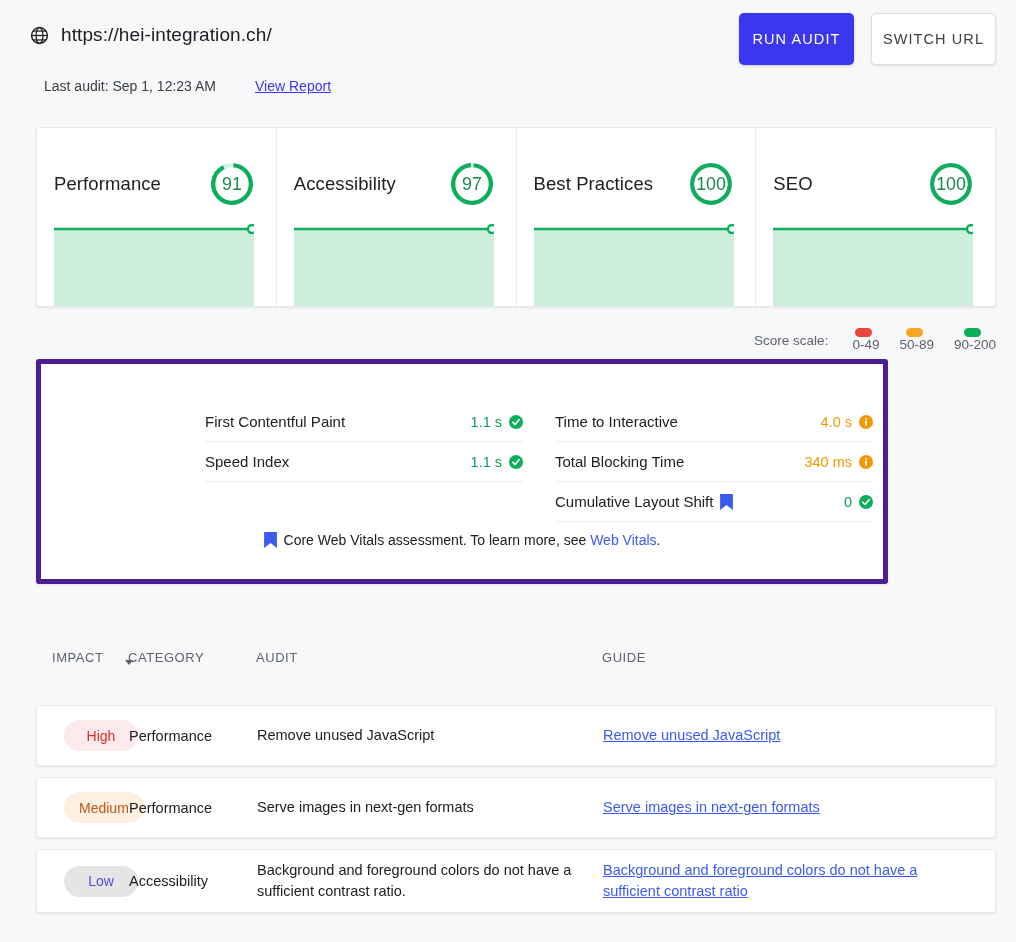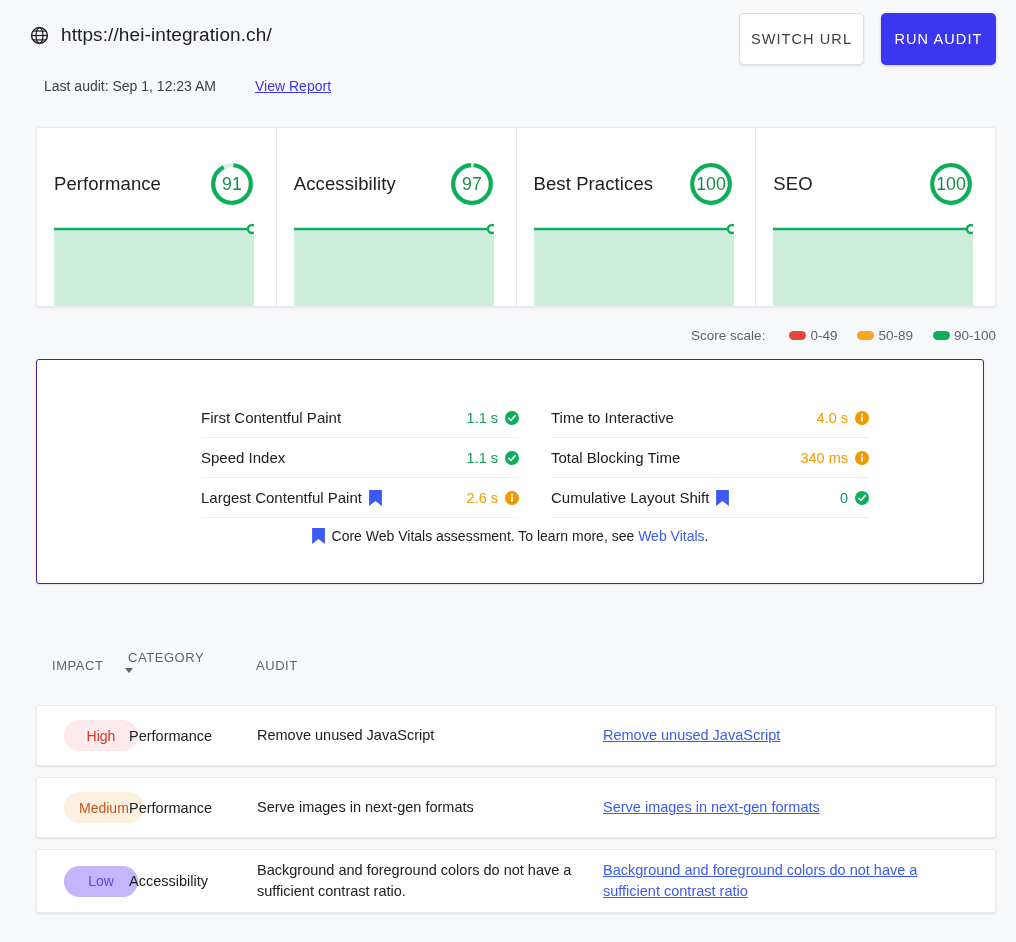"SWITCH URL" div.btn { order: before "RUN AUDIT" -> after "RUN AUDIT" }
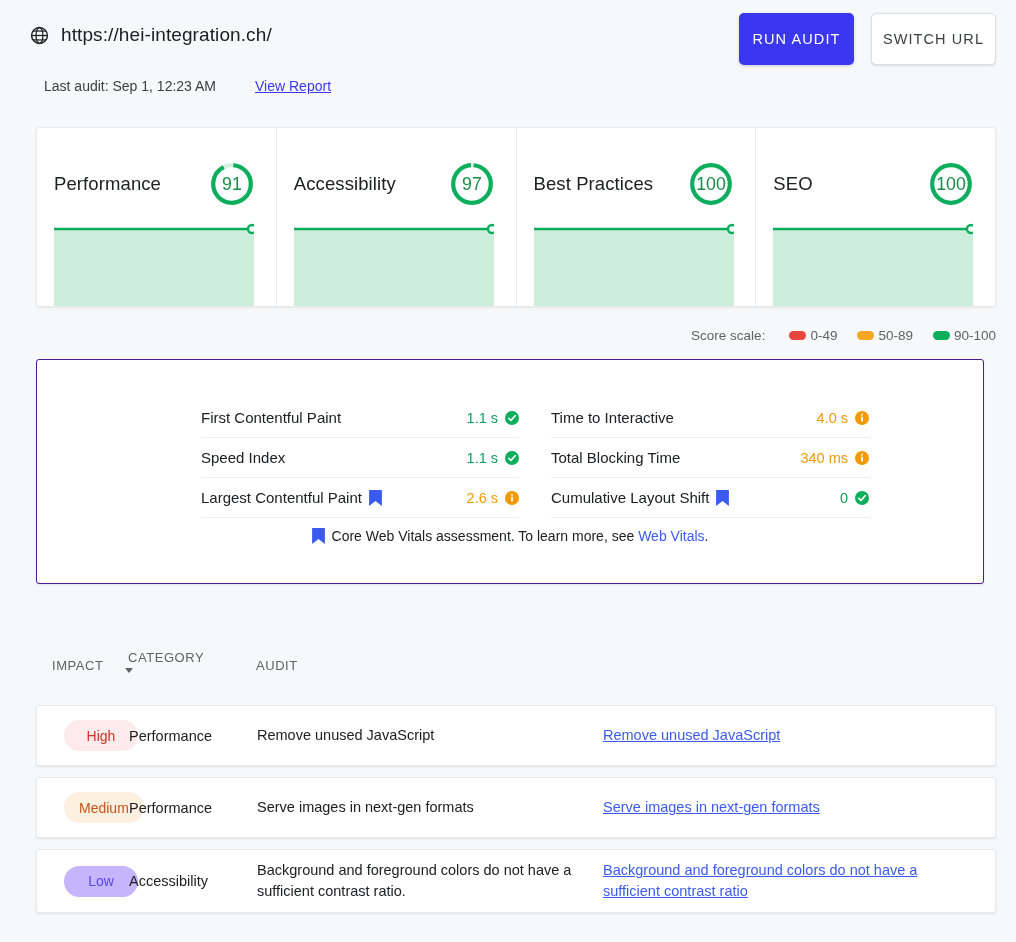"0-49" .scale-item { flex-direction: none -> column }
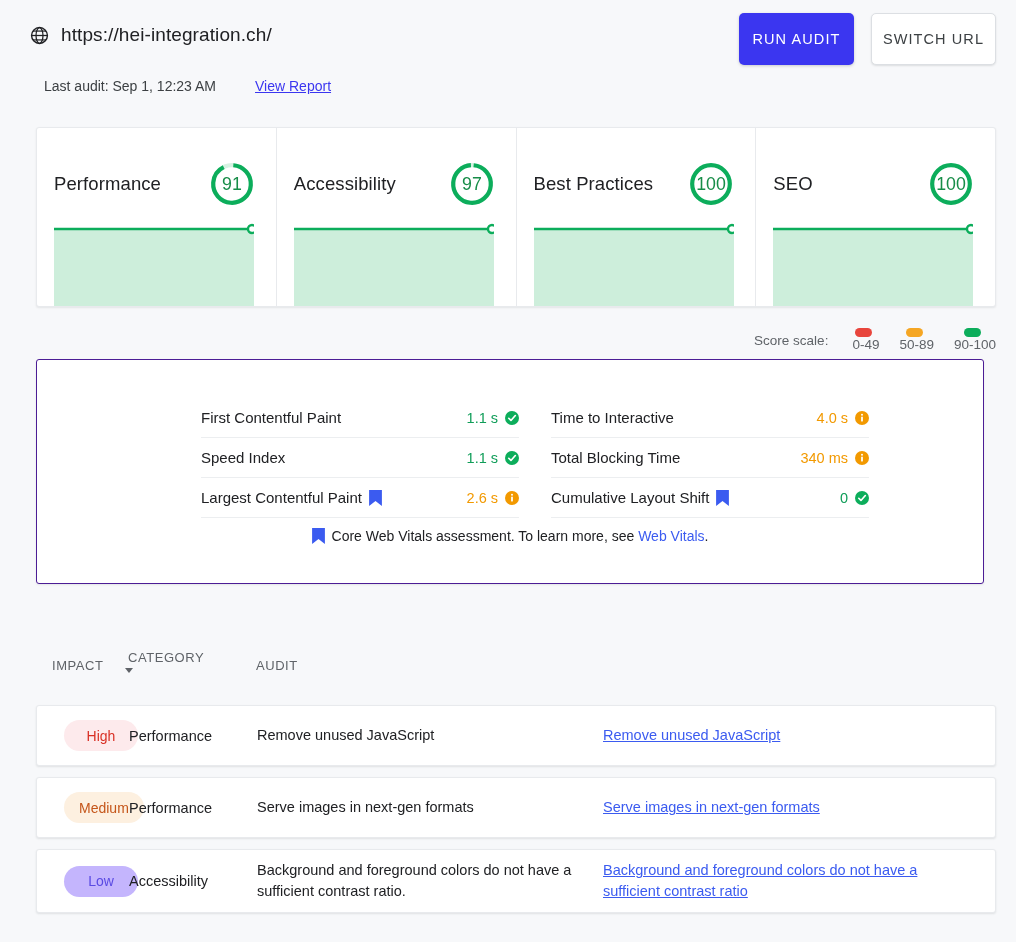"90-100" span { text: 90-100 -> 90-200 }
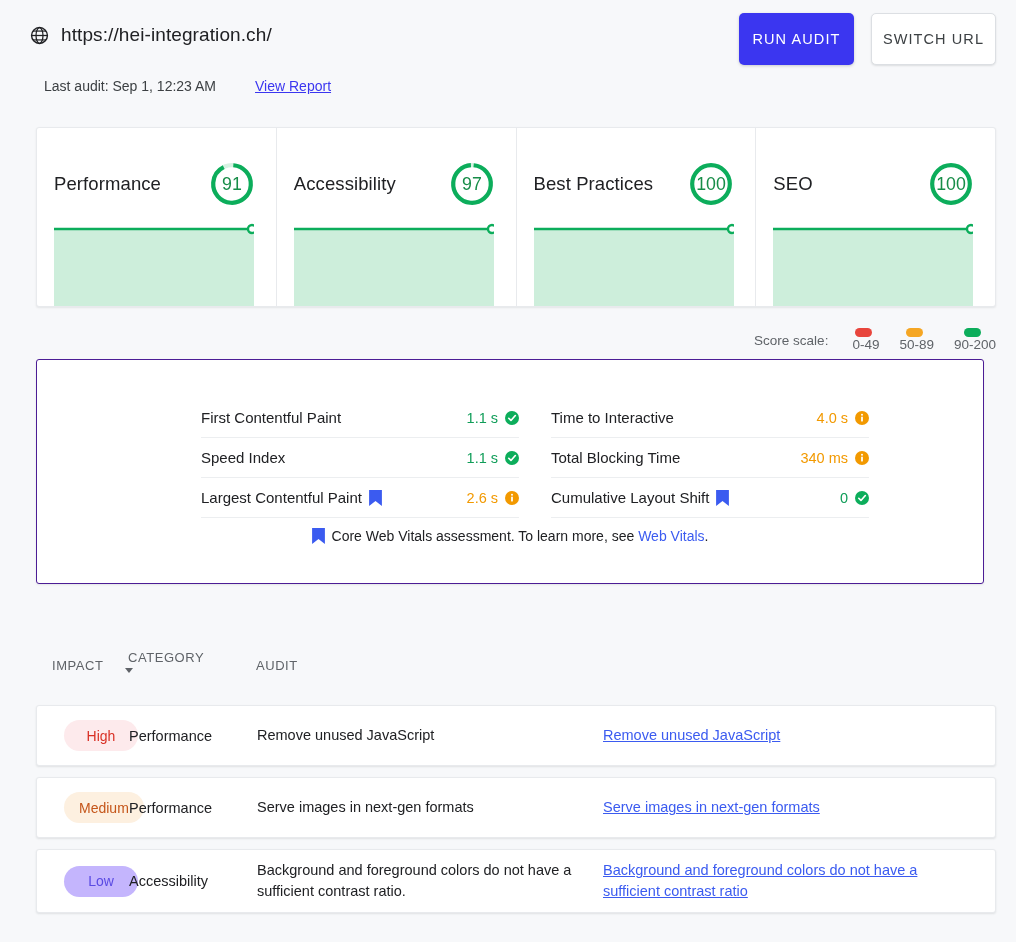"First Contentful Paint" .metrics-card { border: 1px solid #4c1d95 -> 5px solid #4c1d95; width: 948px -> 852px }
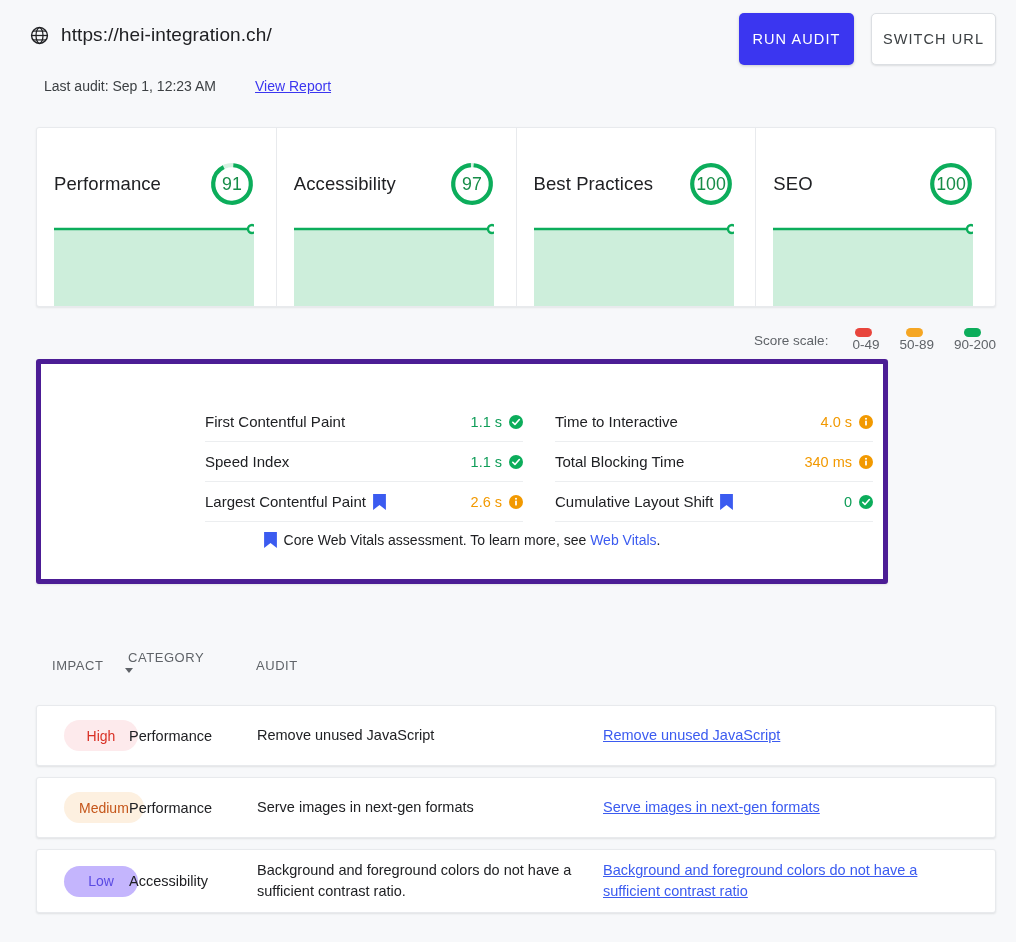"Largest Contentful Paint" div.metric-row { html: <div> <span> <span>Largest Contentful Paint</span> <svg> <path></path> </svg> </span> <span> <span>2.6 s</span> <svg> <circle></circle> <circle></circle> <rect></rect> </svg> </span> </div> -> none }
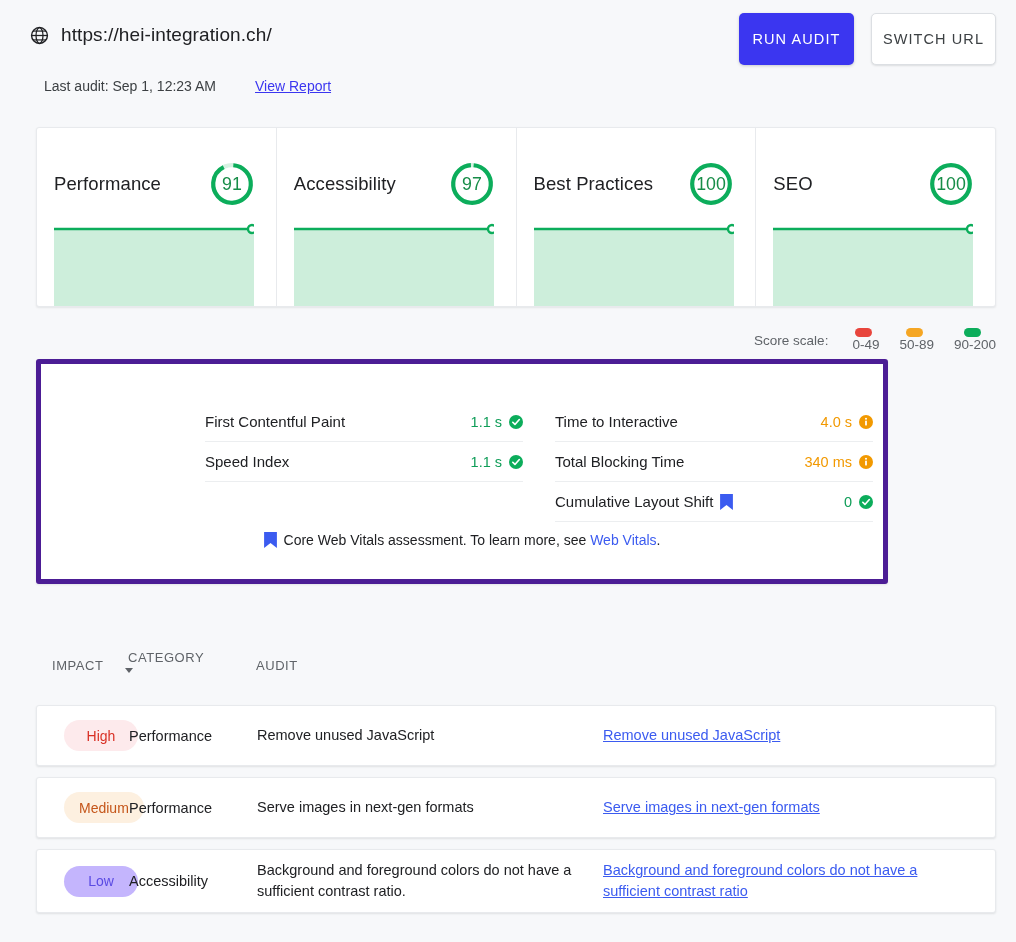"AUDIT" .th-audit { margin-top: 8px -> none }
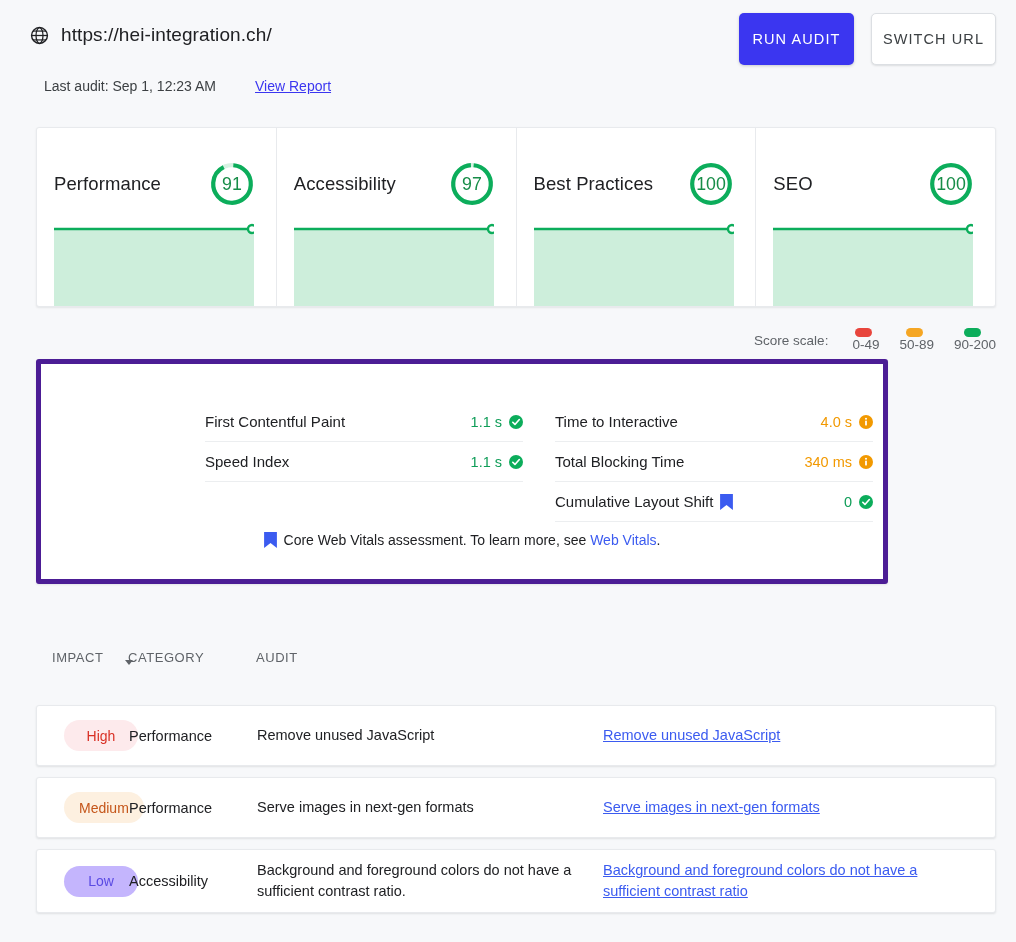"GUIDE" div.th-guide { html: none -> <div>GUIDE</div> }
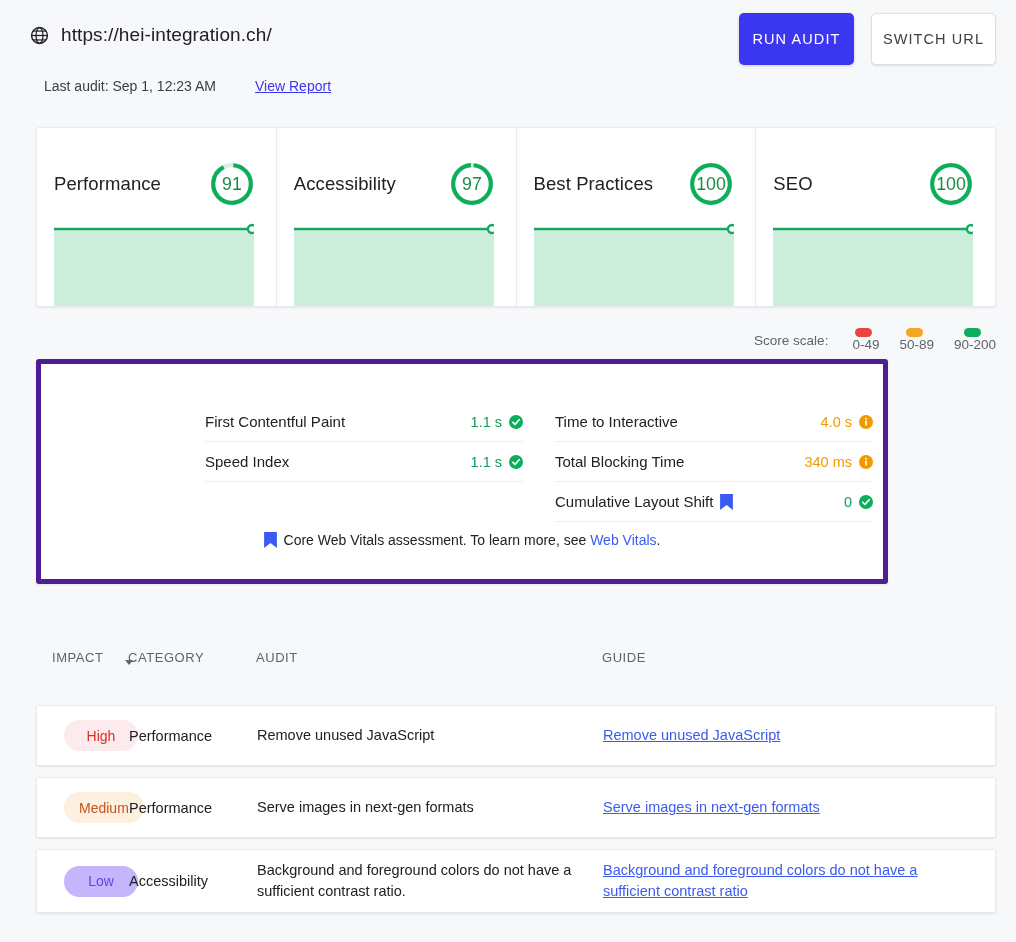"Low" .badge-low { background: #c4b5fd -> #e5e5e5 }
